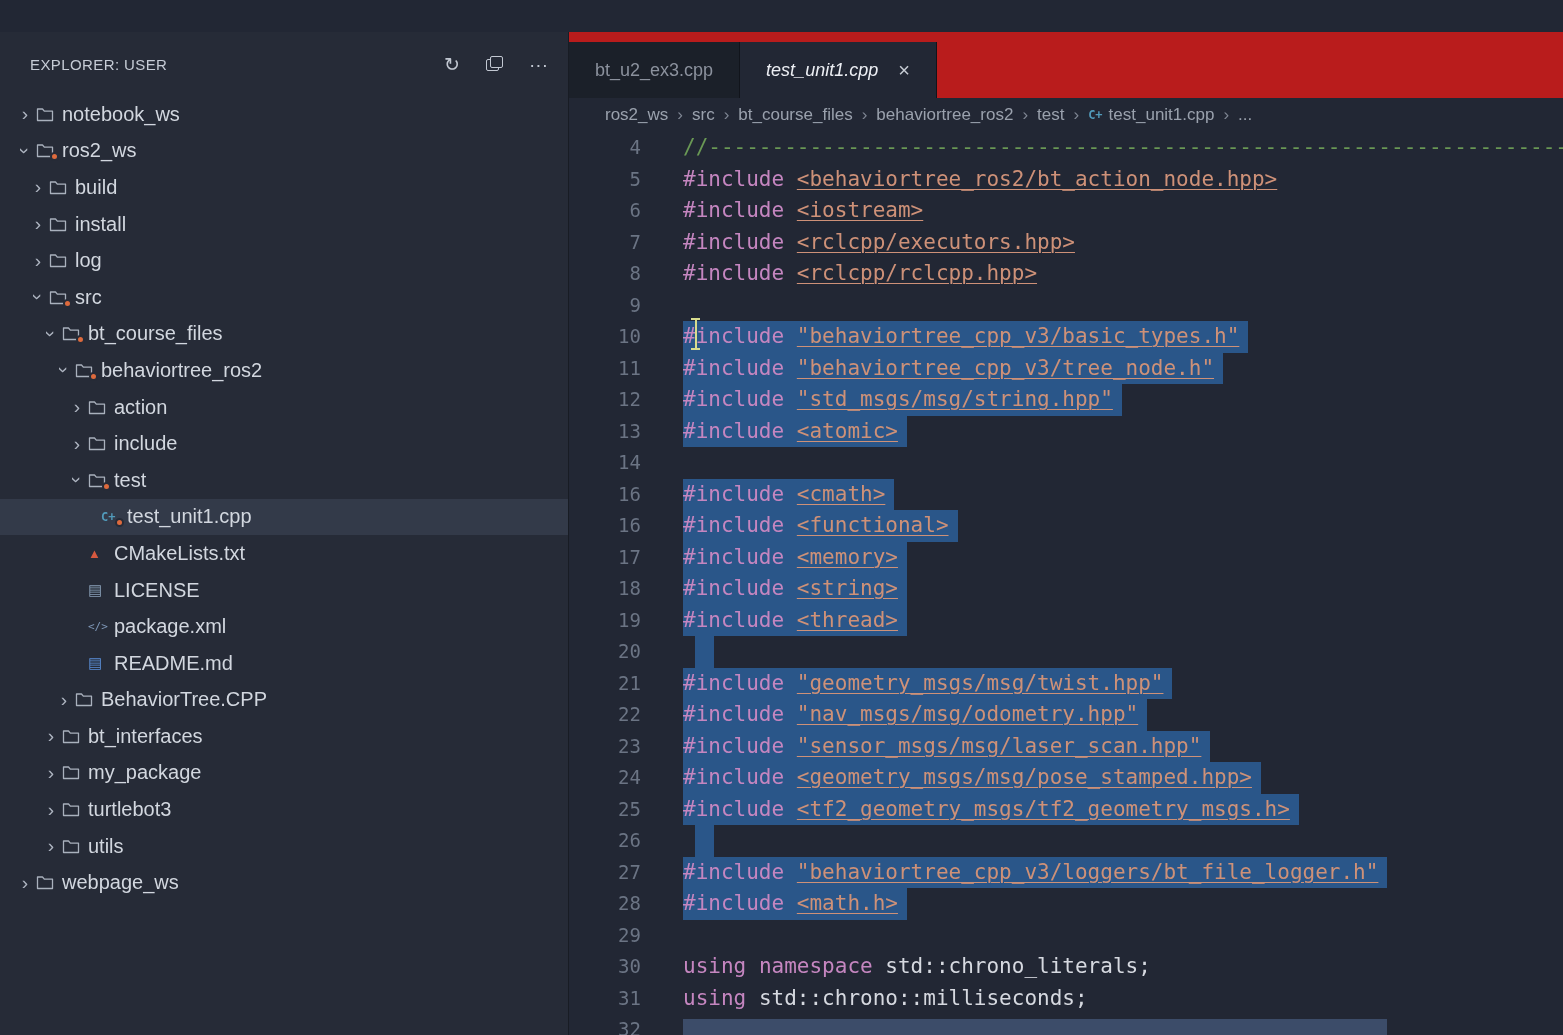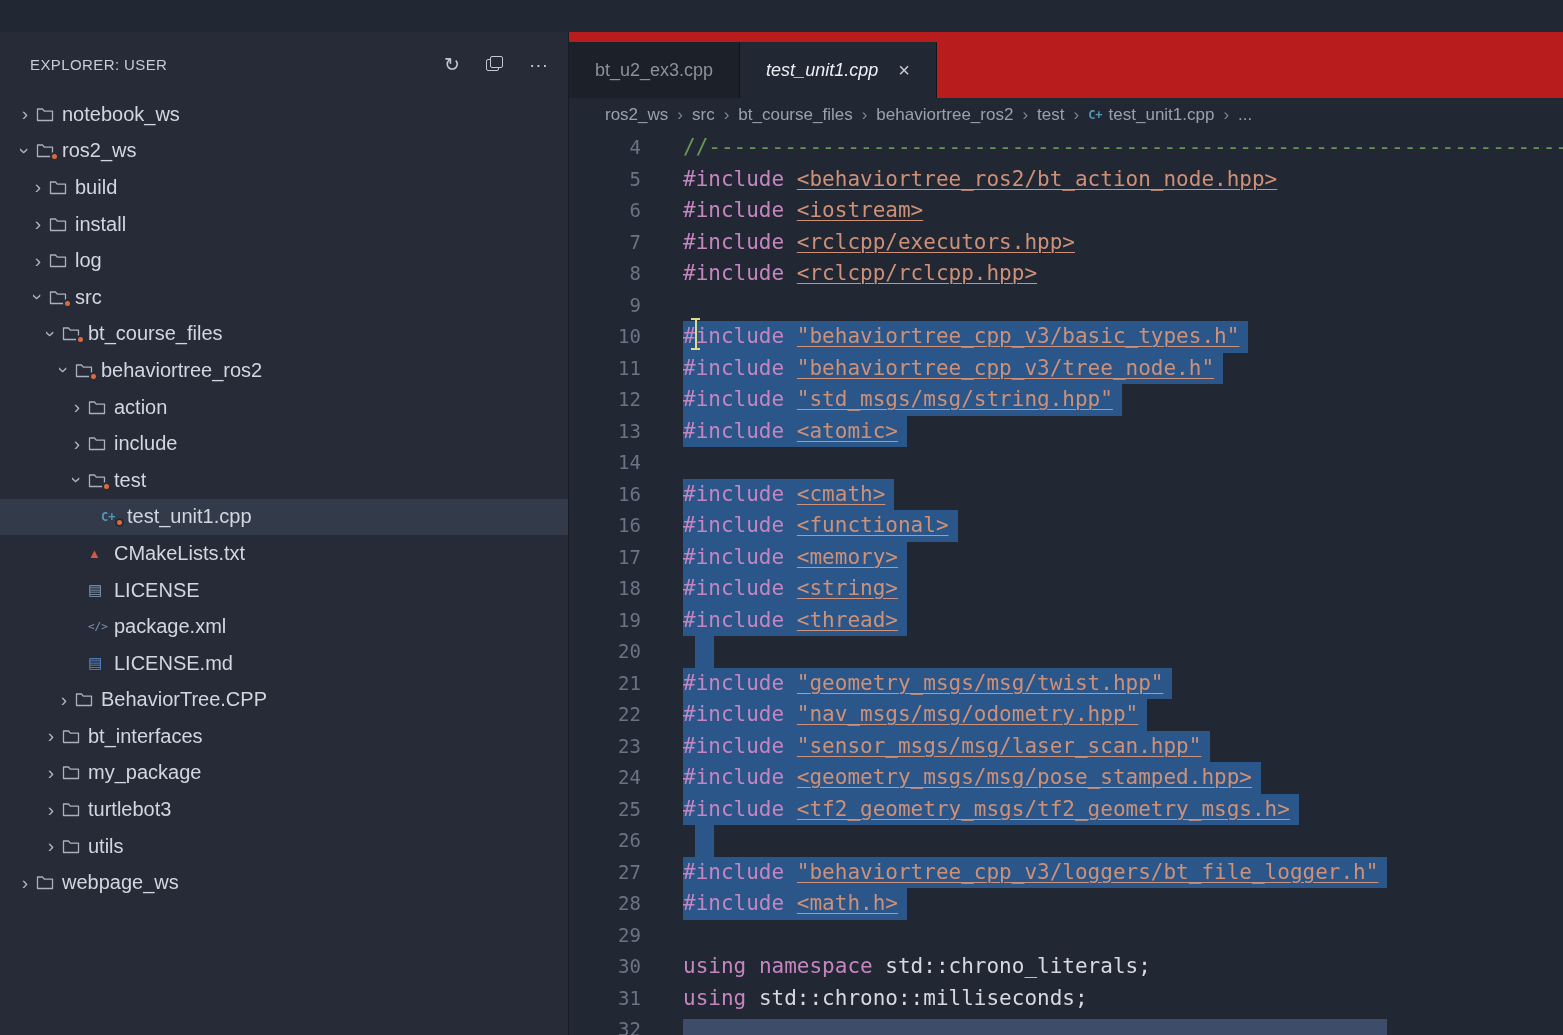"LICENSE.md" span.tlabel { text: LICENSE.md -> README.md }
